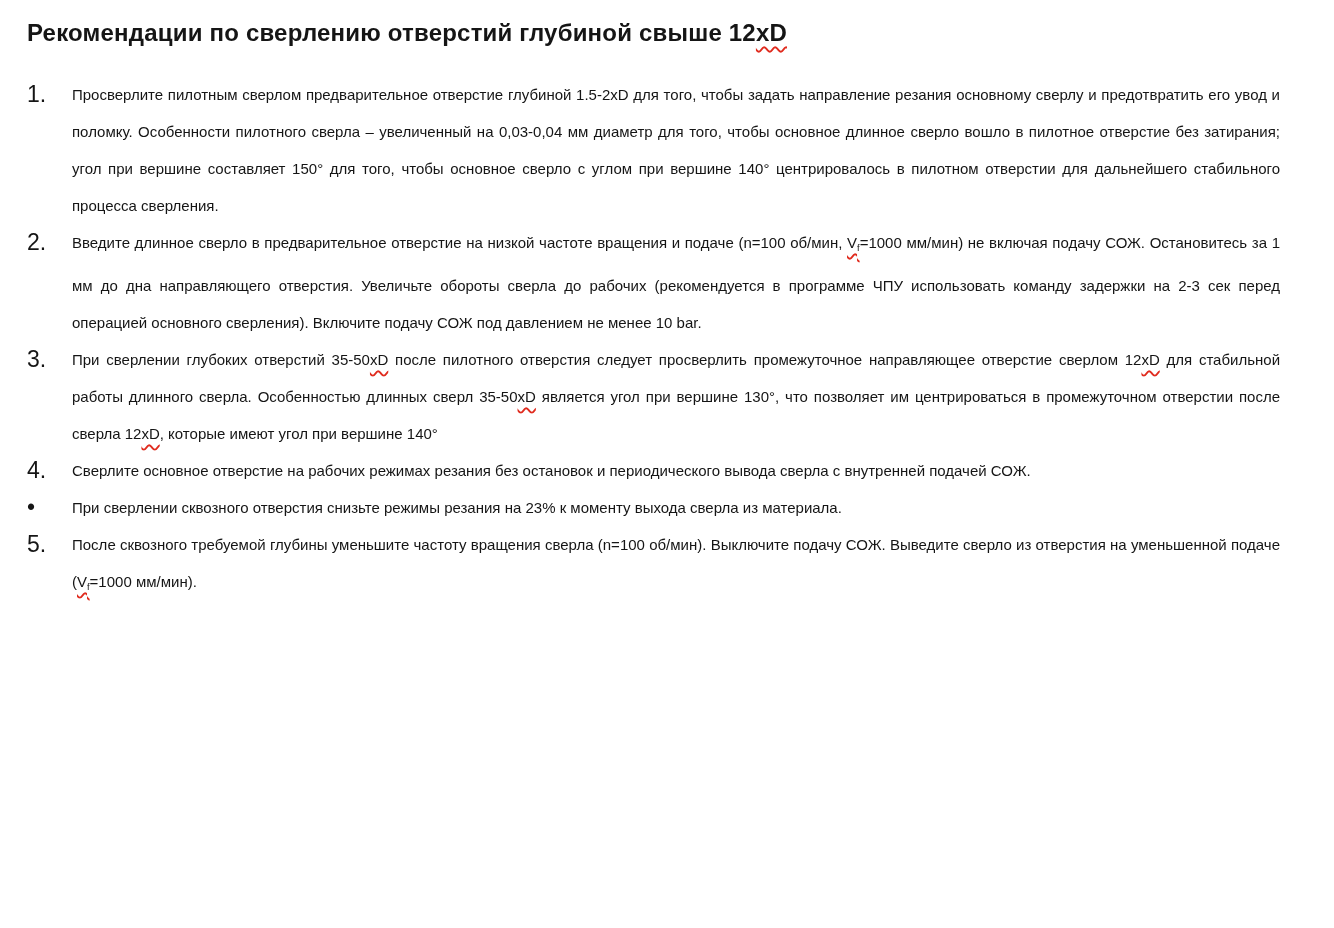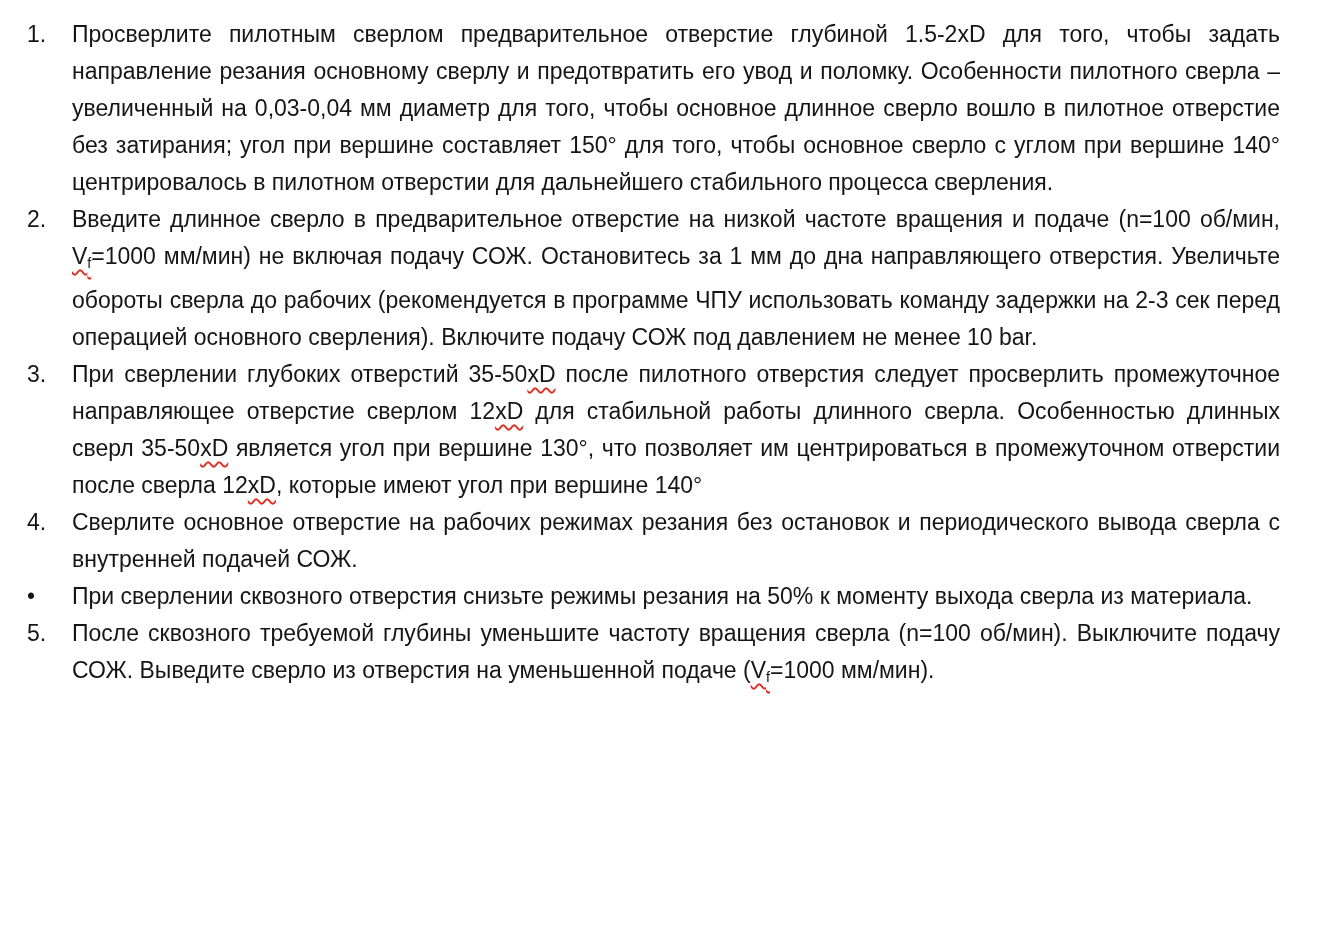"Рекомендации по сверлению отверстий" h1.title { html: none -> <h1><span>Рекомендации по сверлению отверстий глубиной свыше 12</span><span>xD</span></h1> }
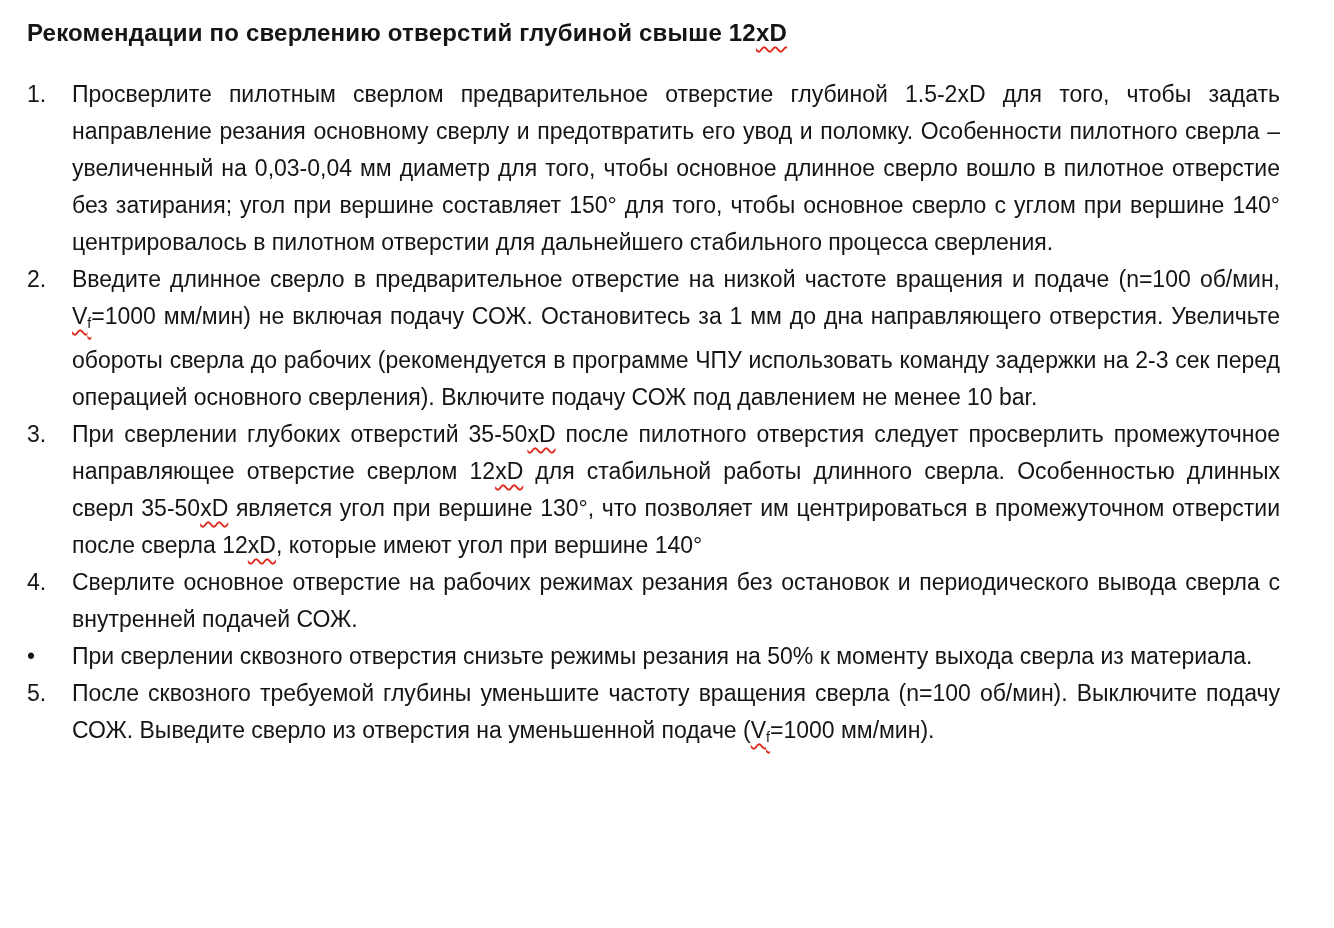"Просверлите пилотным сверлом" .body { font-size: 23px -> 15px }
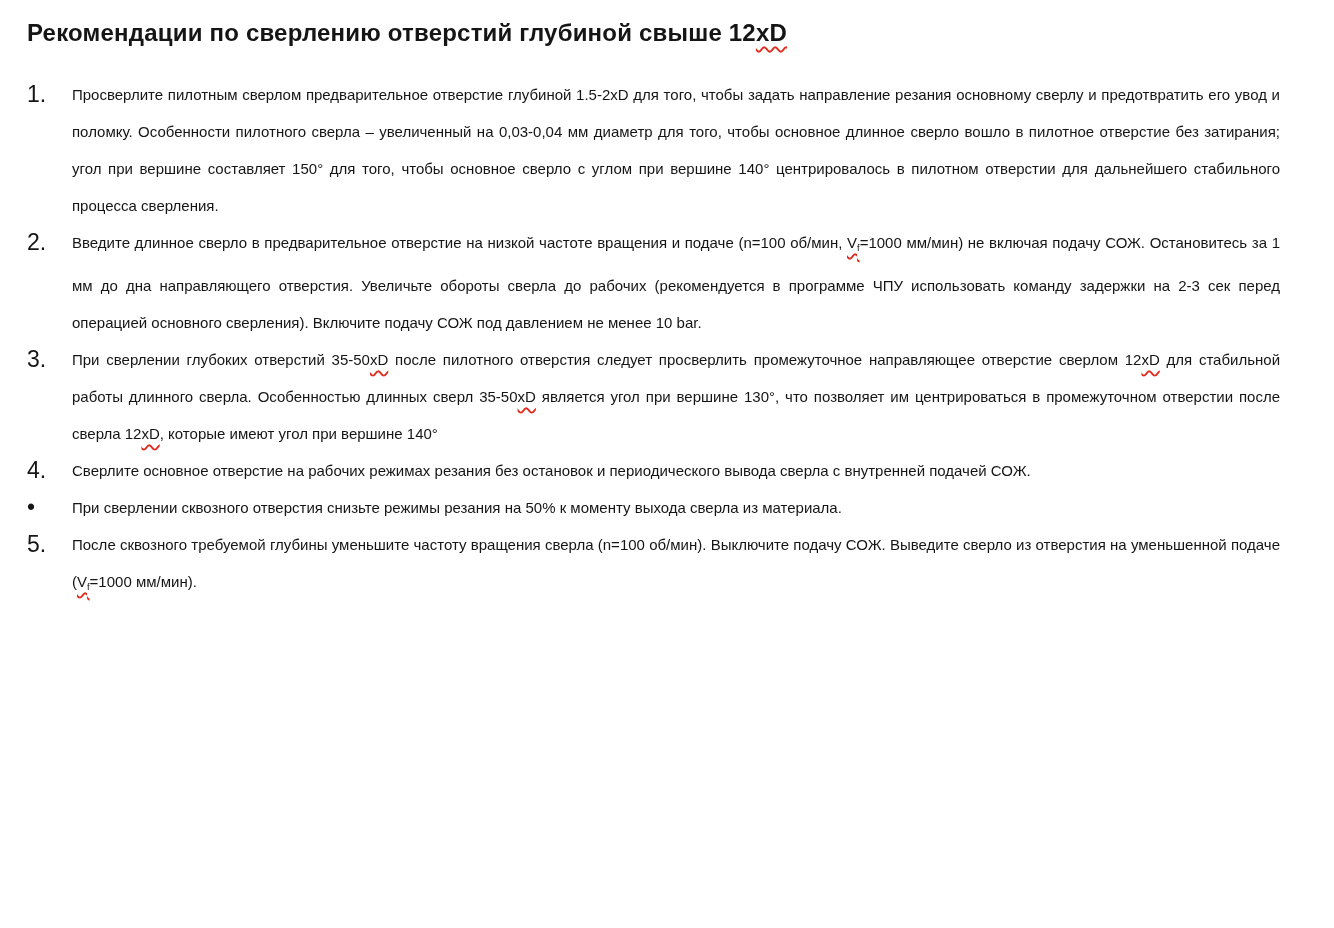"При сверлении сквозного отверстия" span { text: 50% -> 23% }
